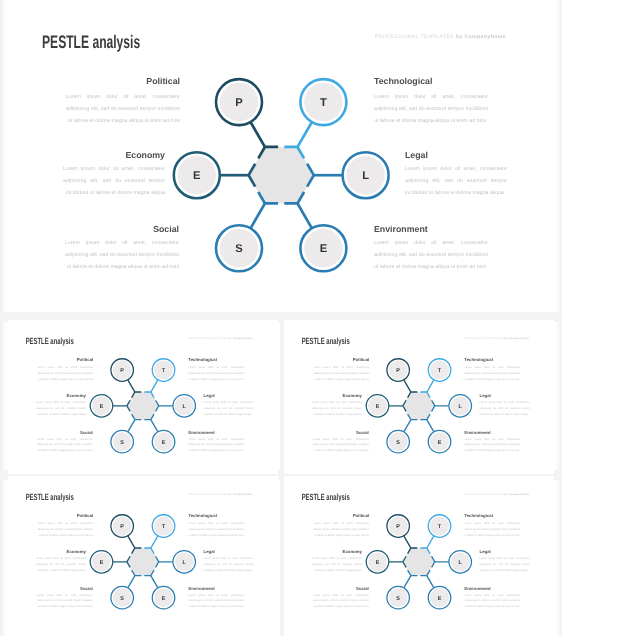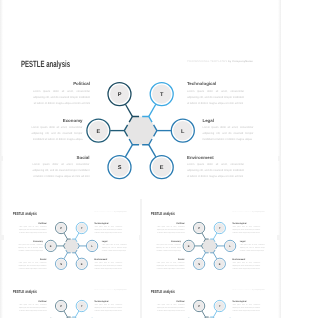"PESTLE analysis" .slide { margin-top: 43px -> none }
